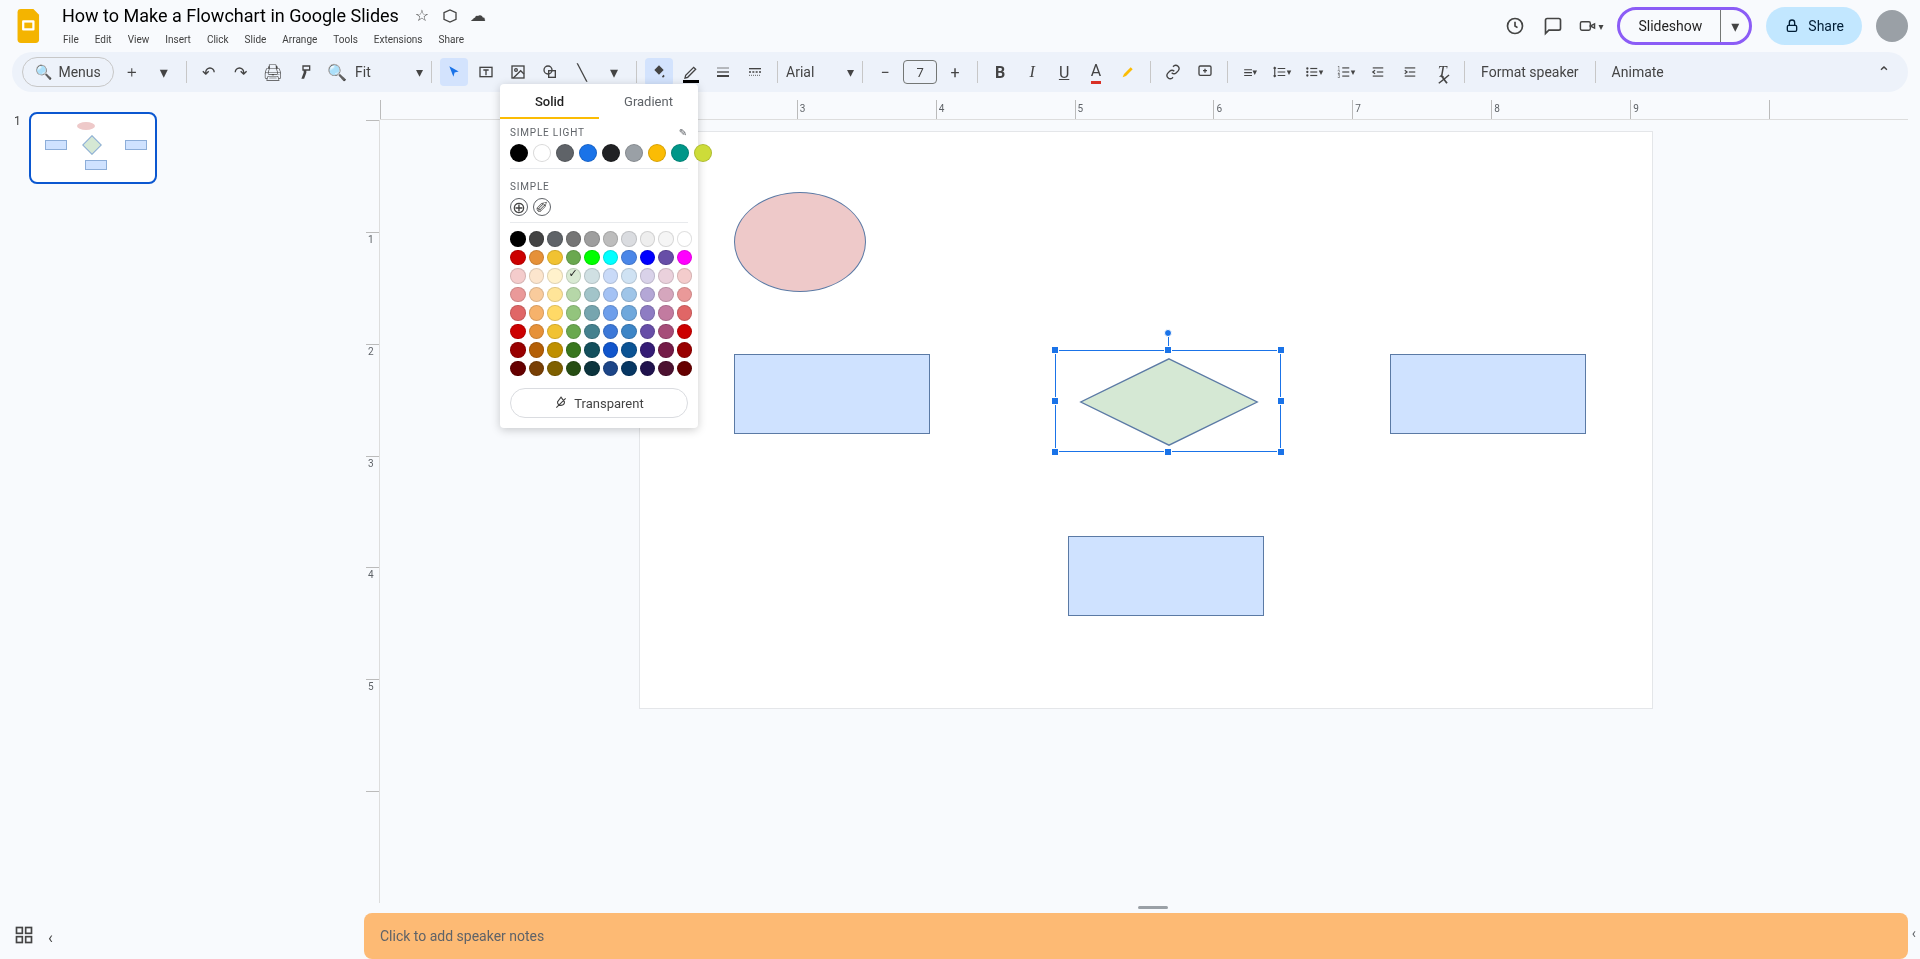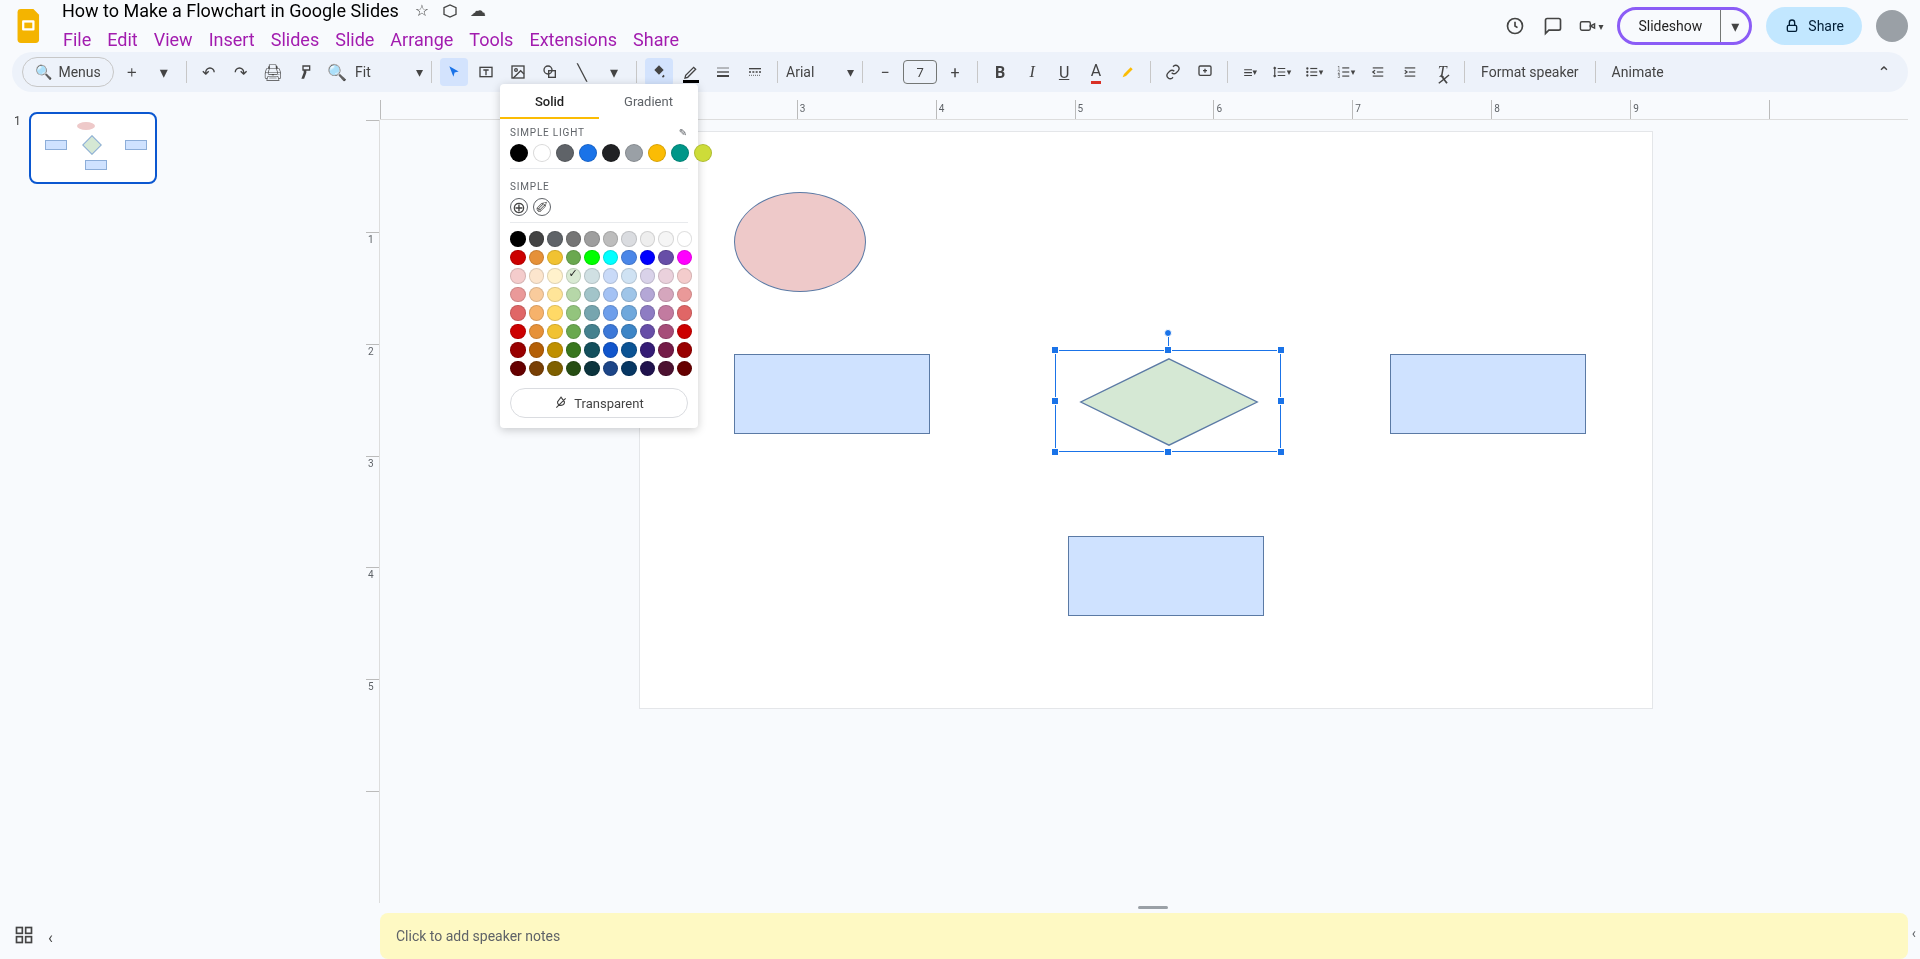"File" .menu-item { color: #a21caf -> #404040; font-size: 18px -> 10px }
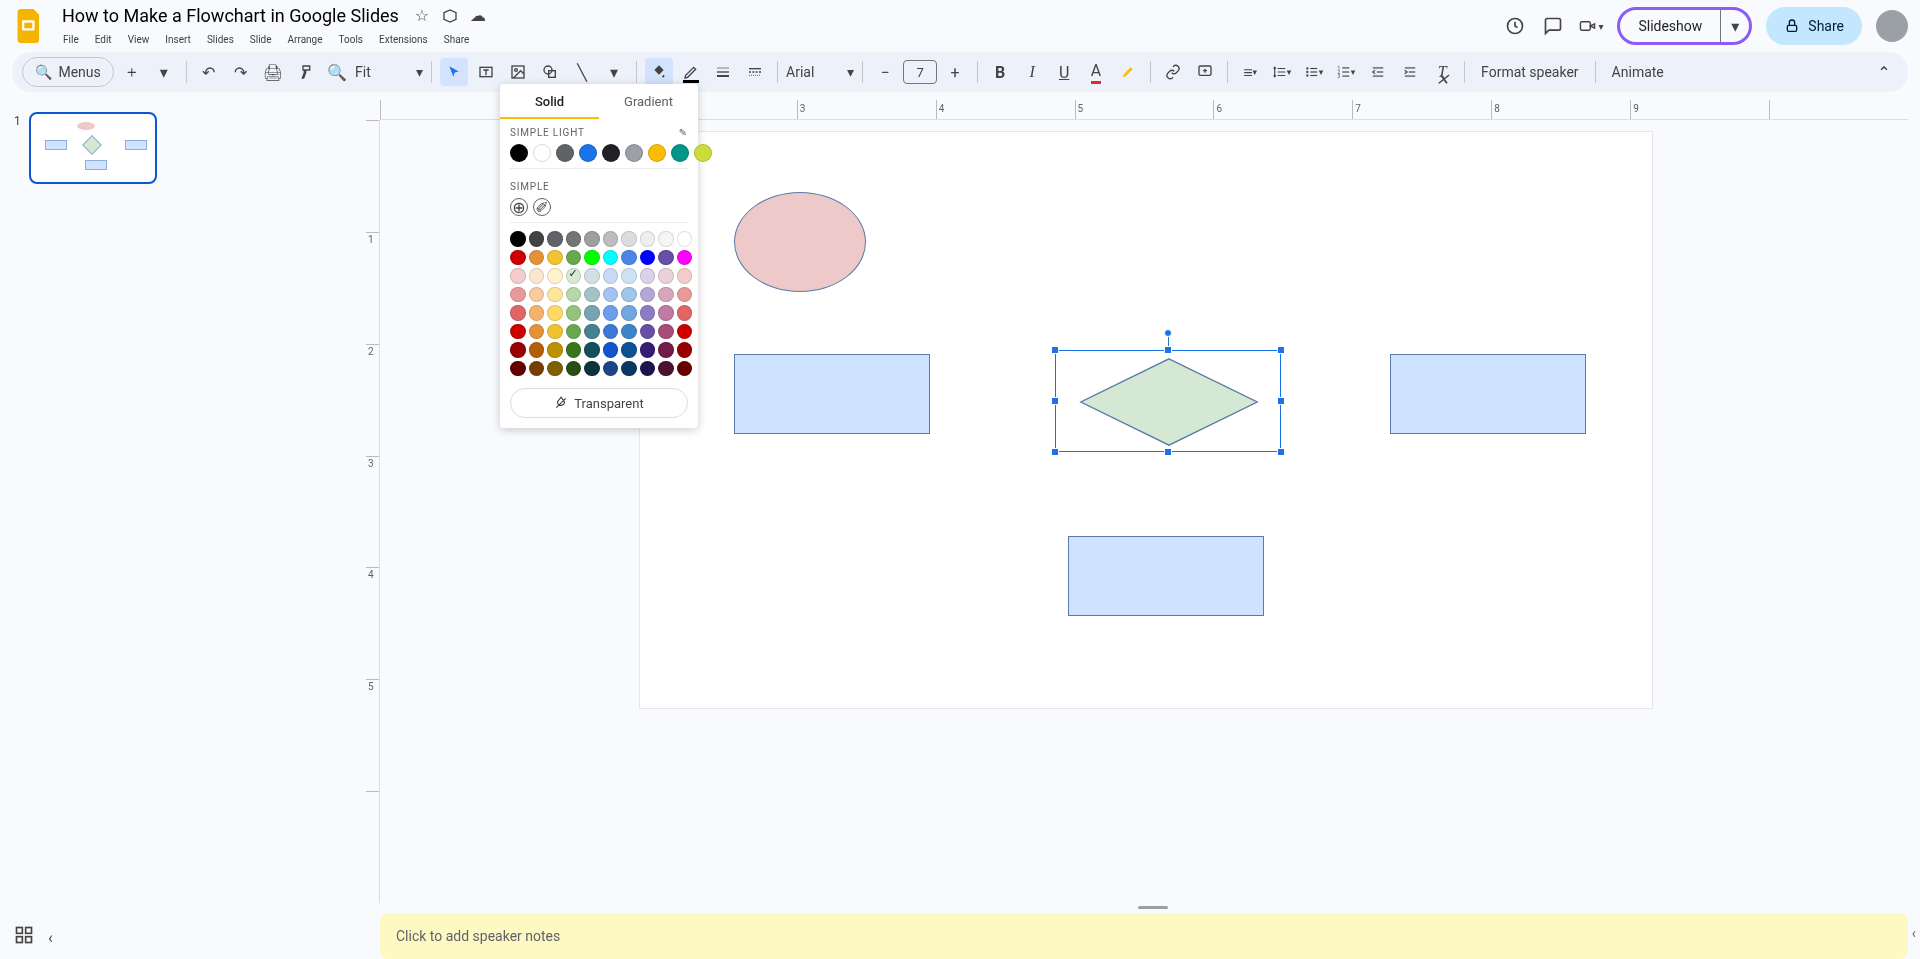"Slides" span.menu-item { text: Slides -> Click }
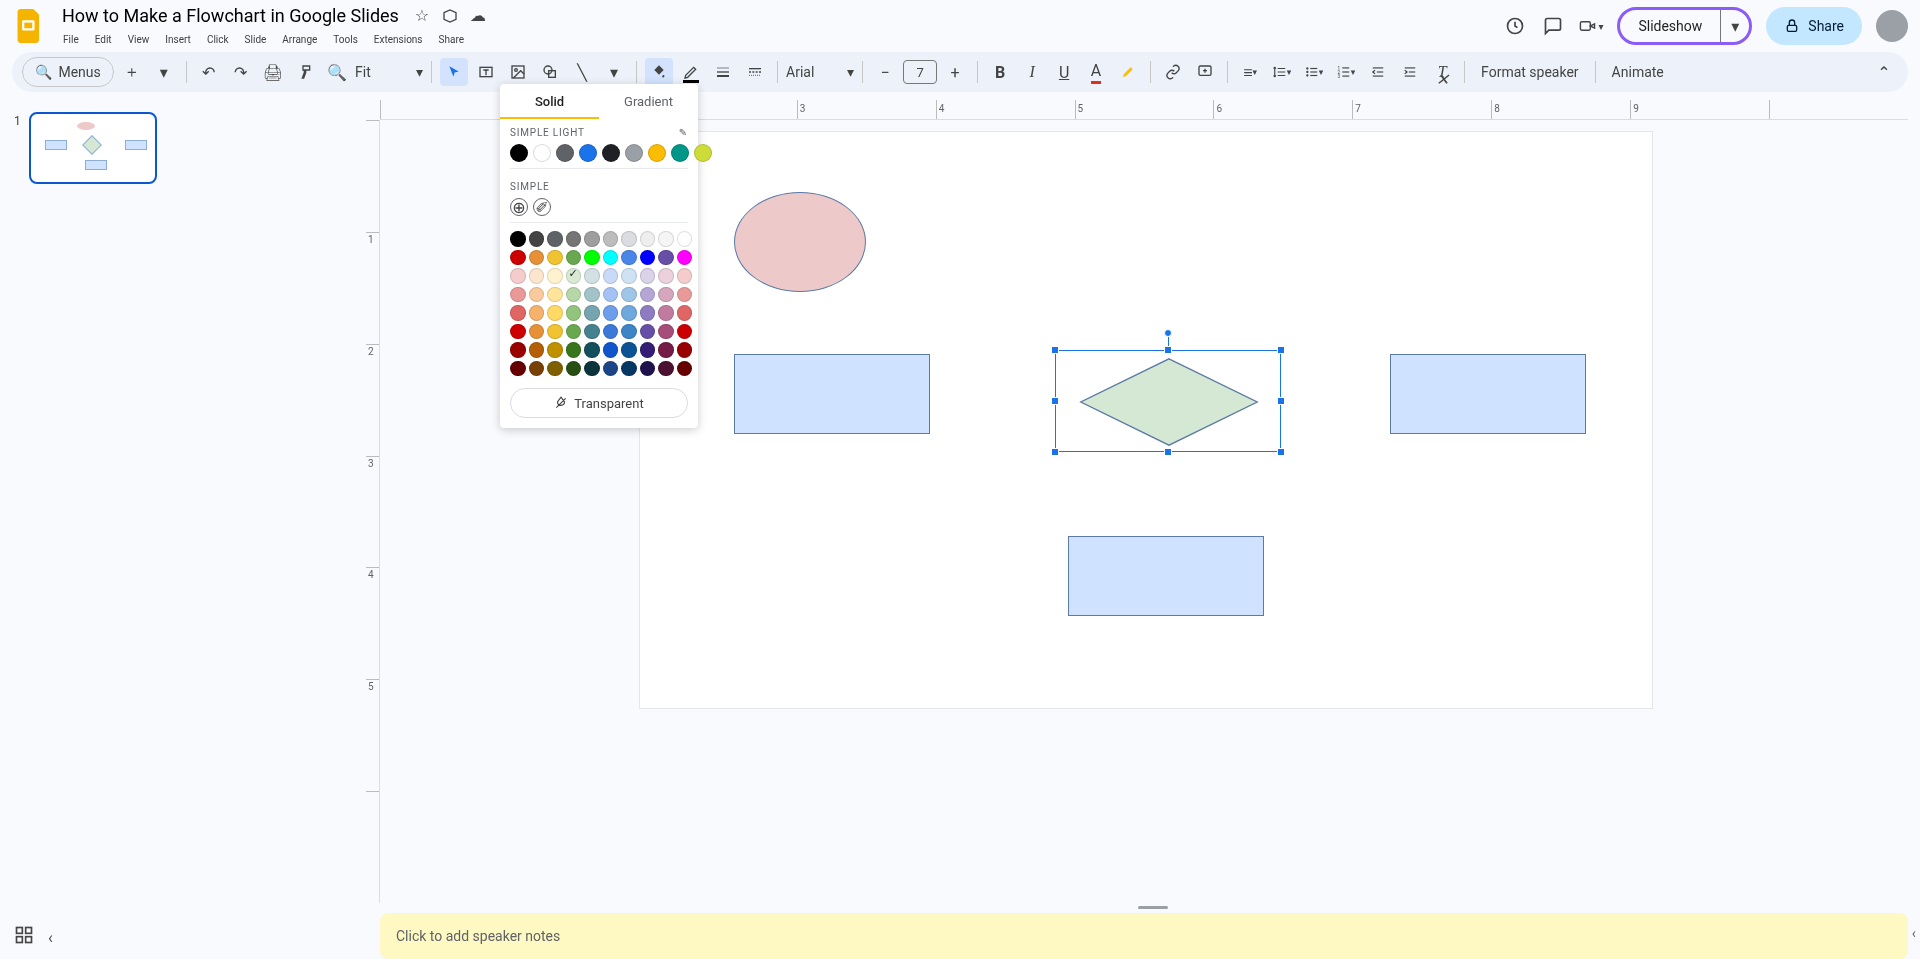"Click to add speaker notes" .speaker { background: #fef9c3 -> #fdba74; left: 200px -> 184px }
